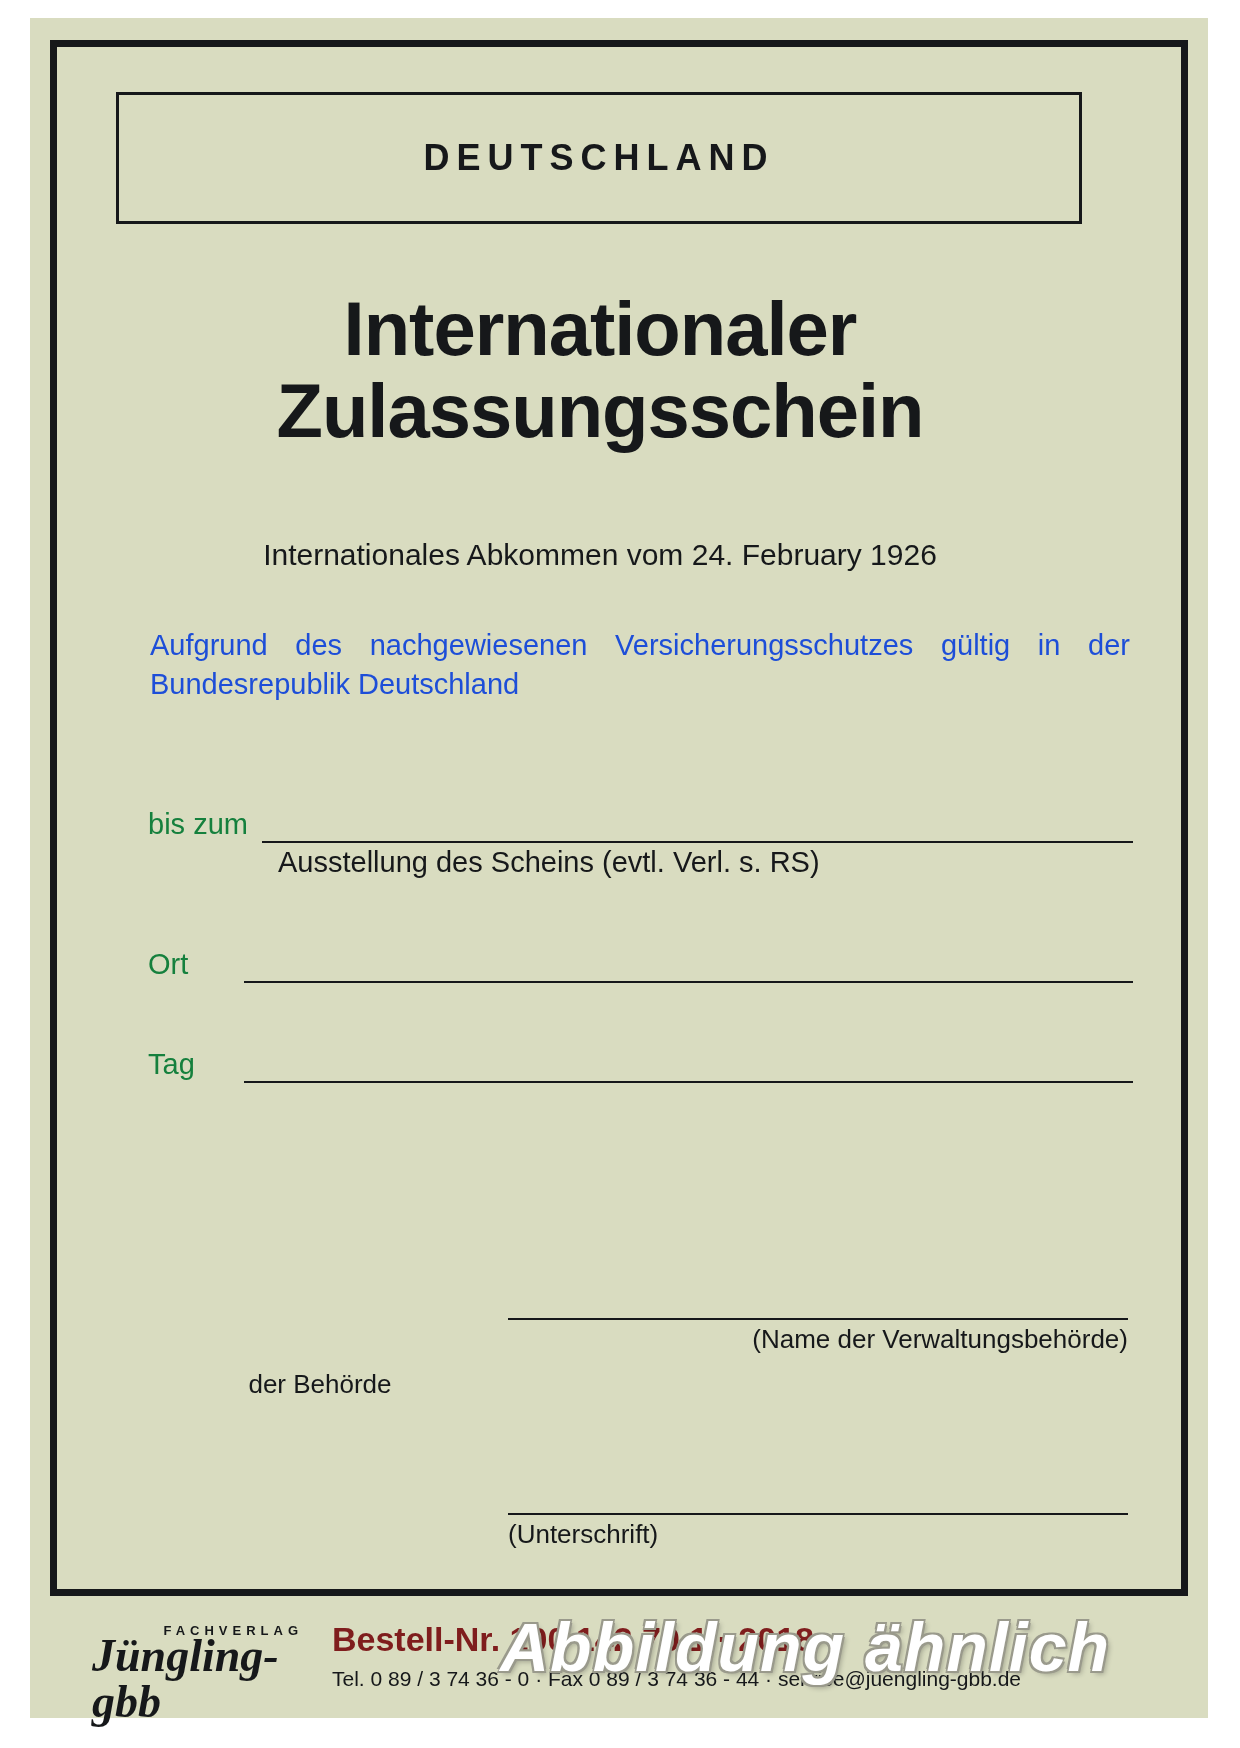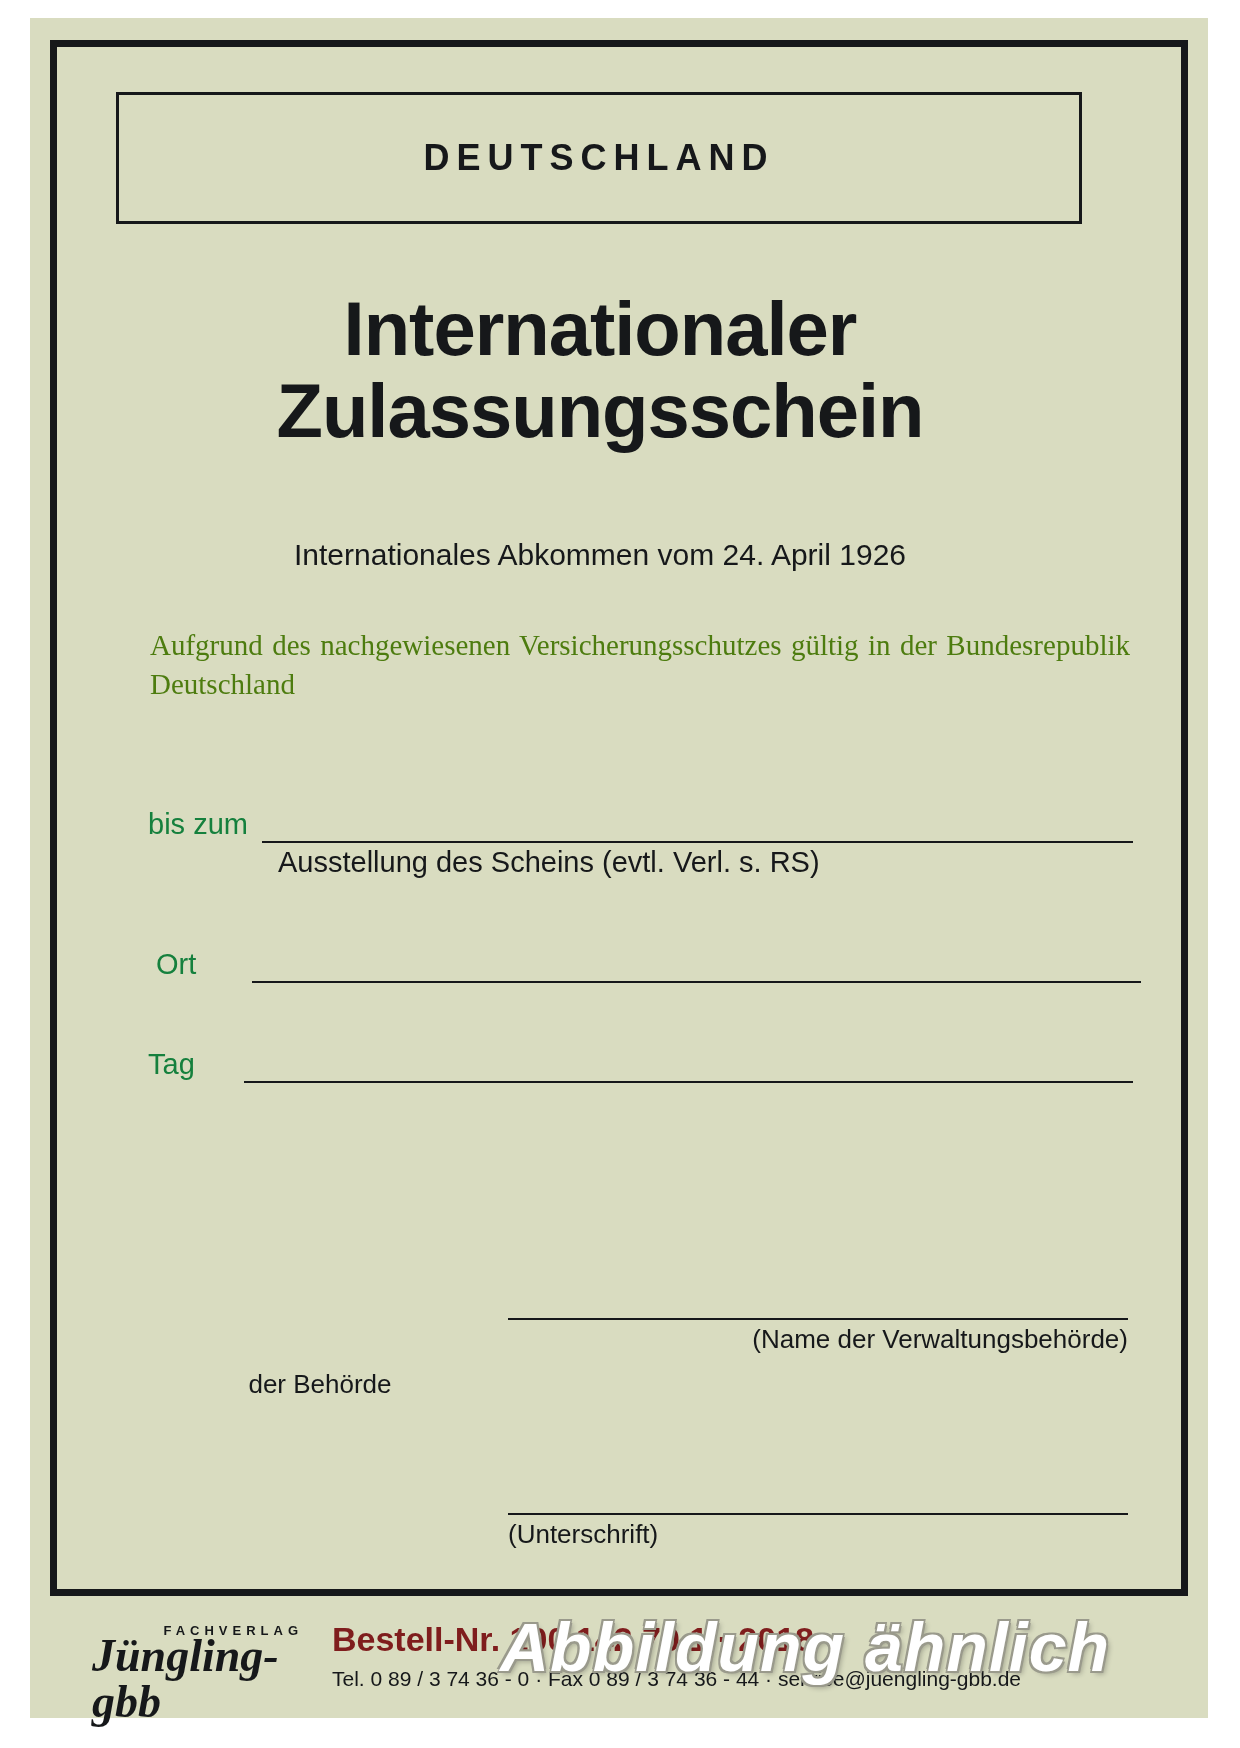"Internationales Abkommen vom 24. April" div.agreement { text: April -> February }
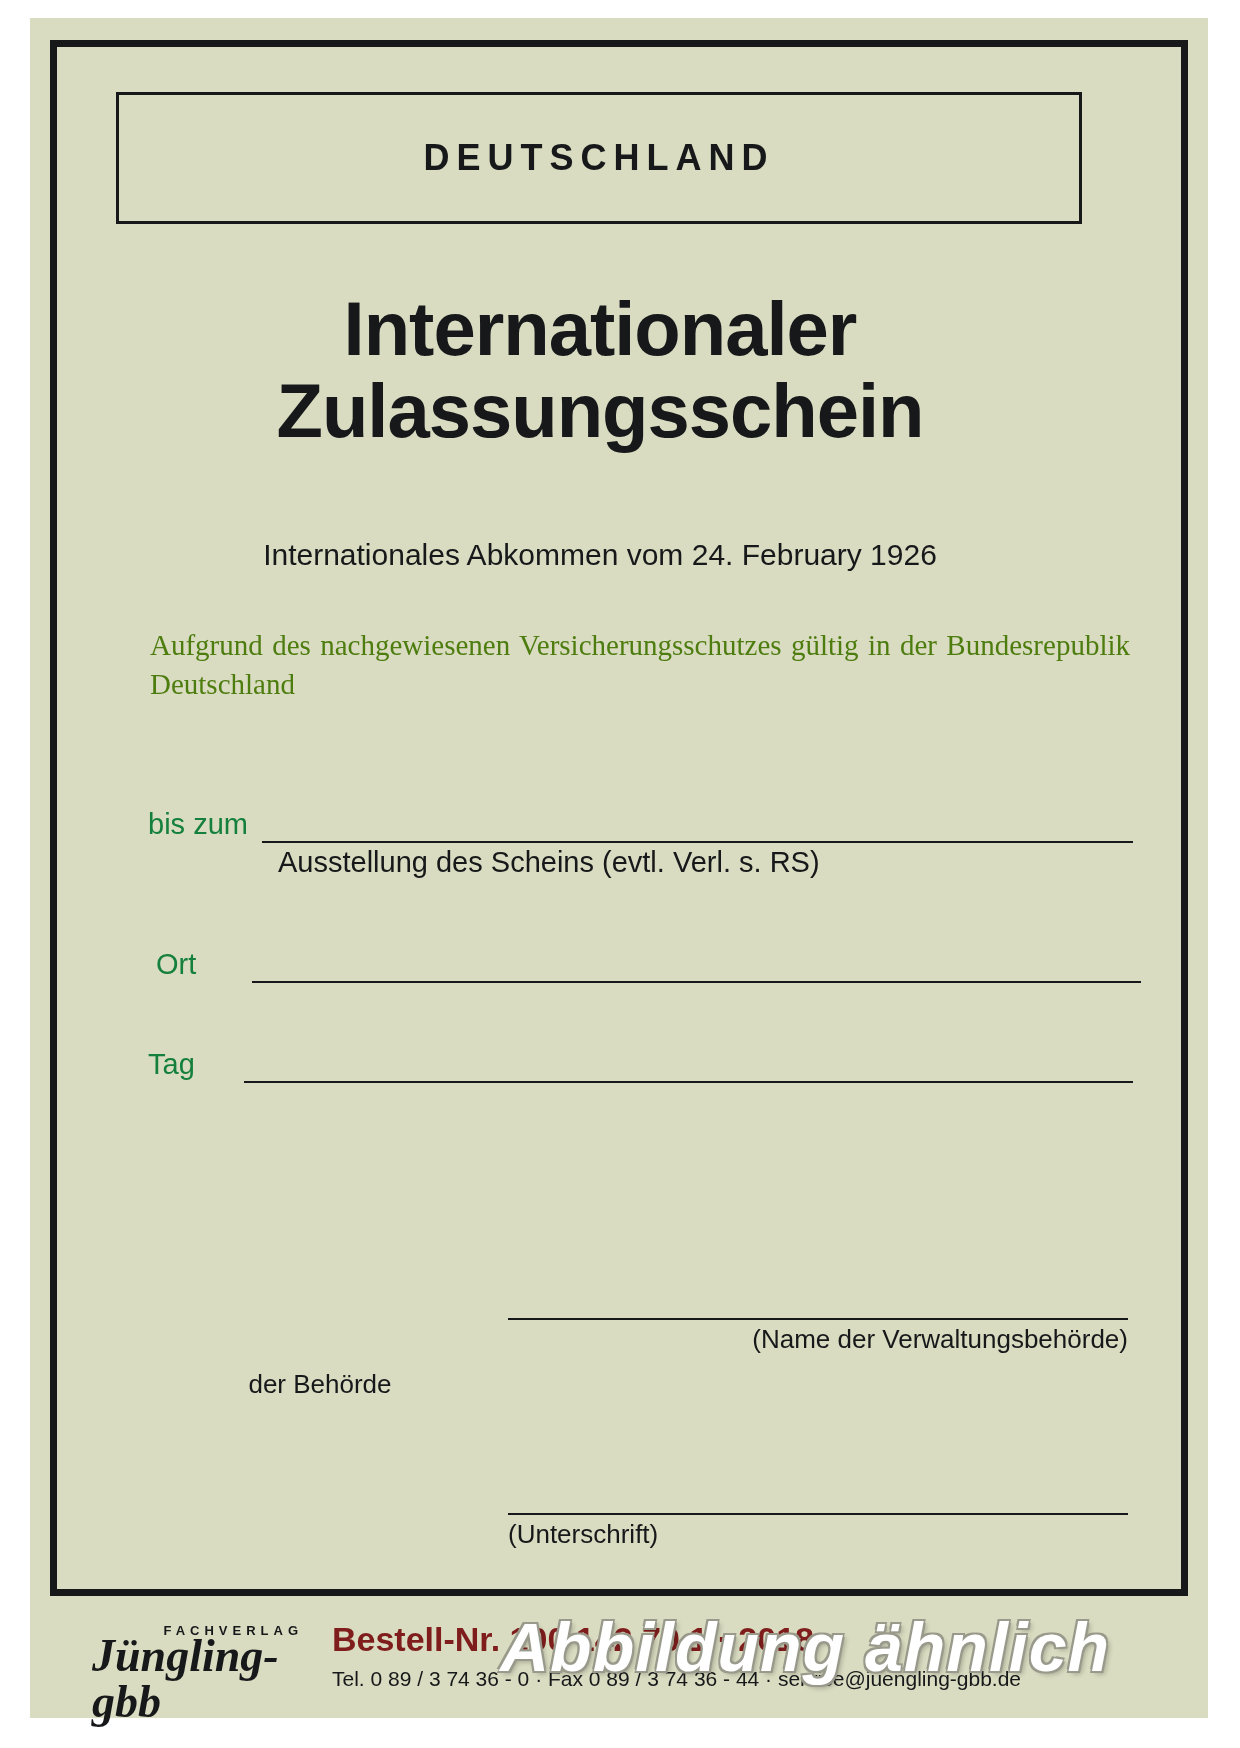"Aufgrund des nachgewiesenen" .validity { color: #4d7c0f -> #1d4ed8; font-family: Liberation Serif, serif -> none }
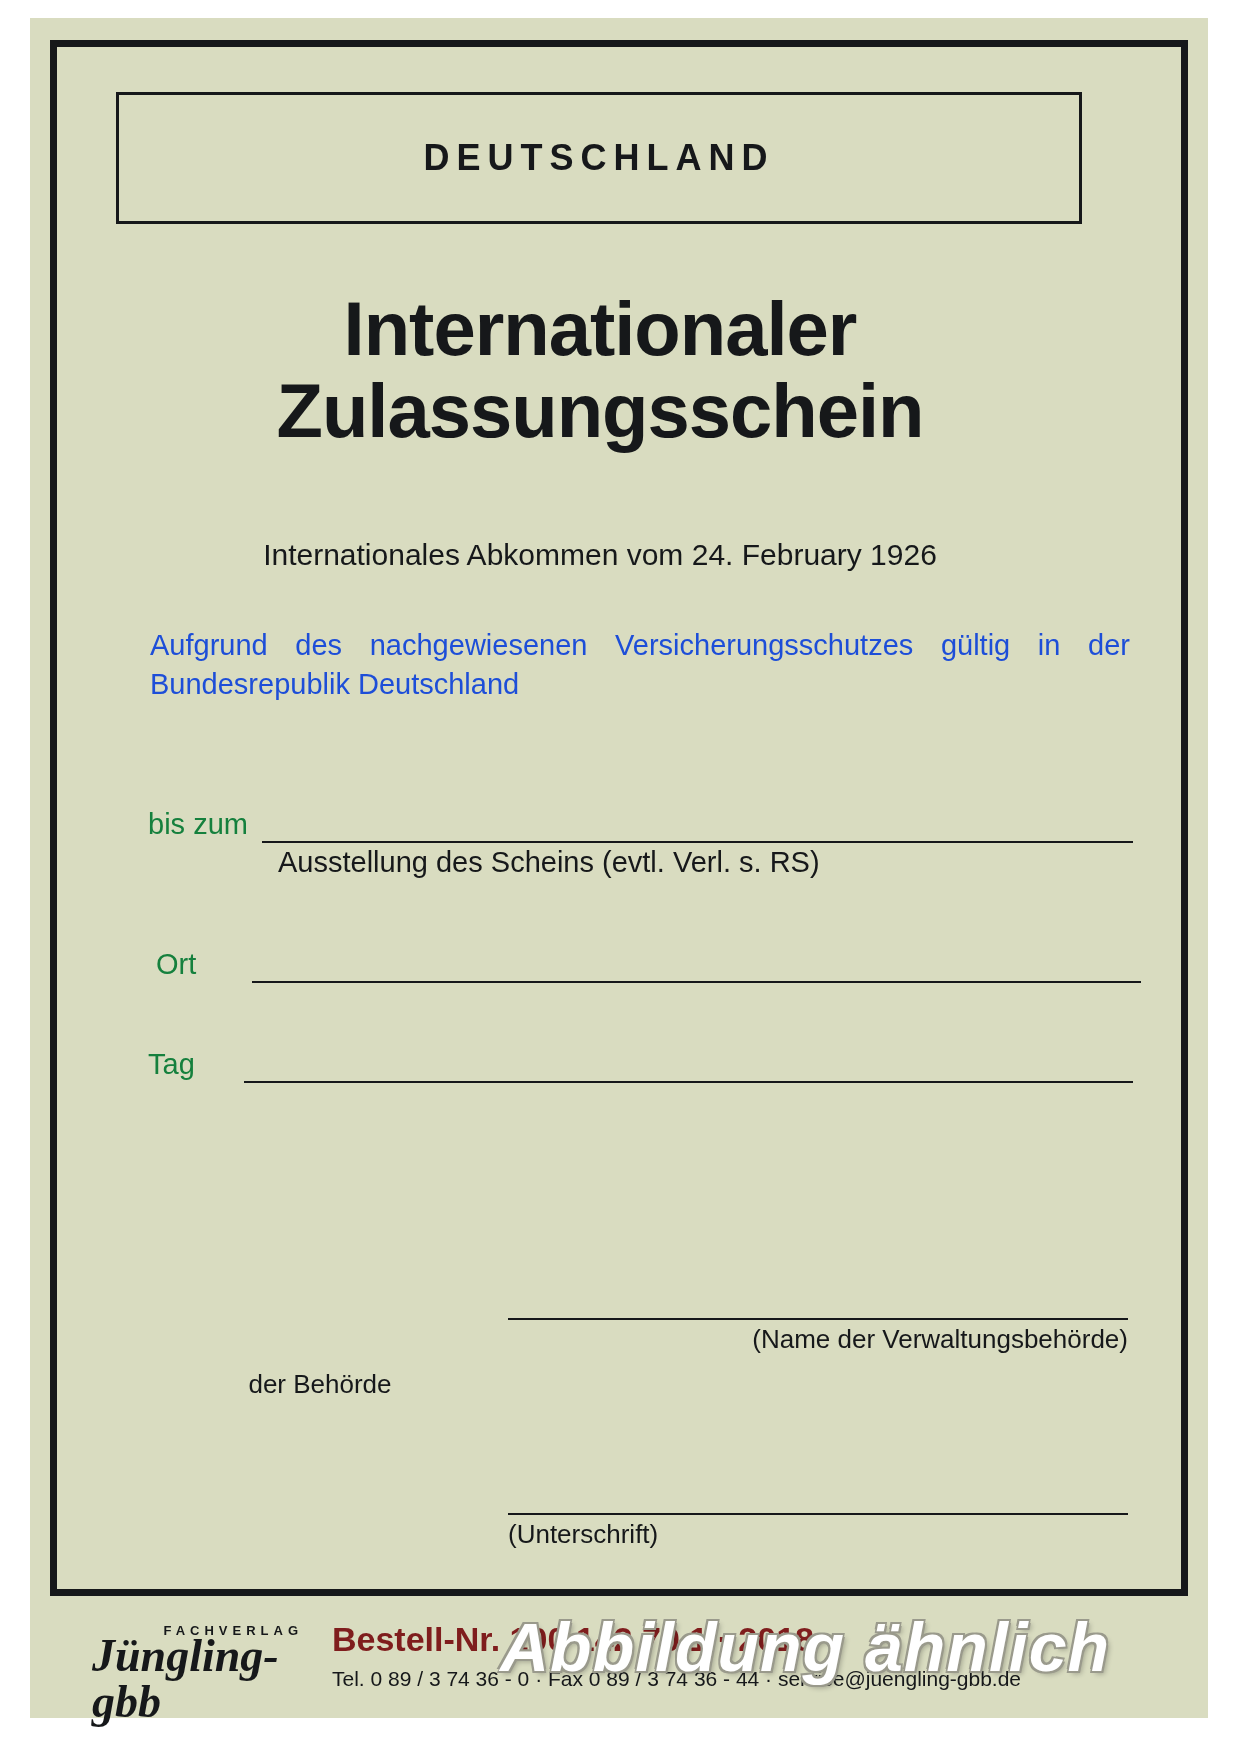"Ort" #f-ort { left: 126px -> 118px }
